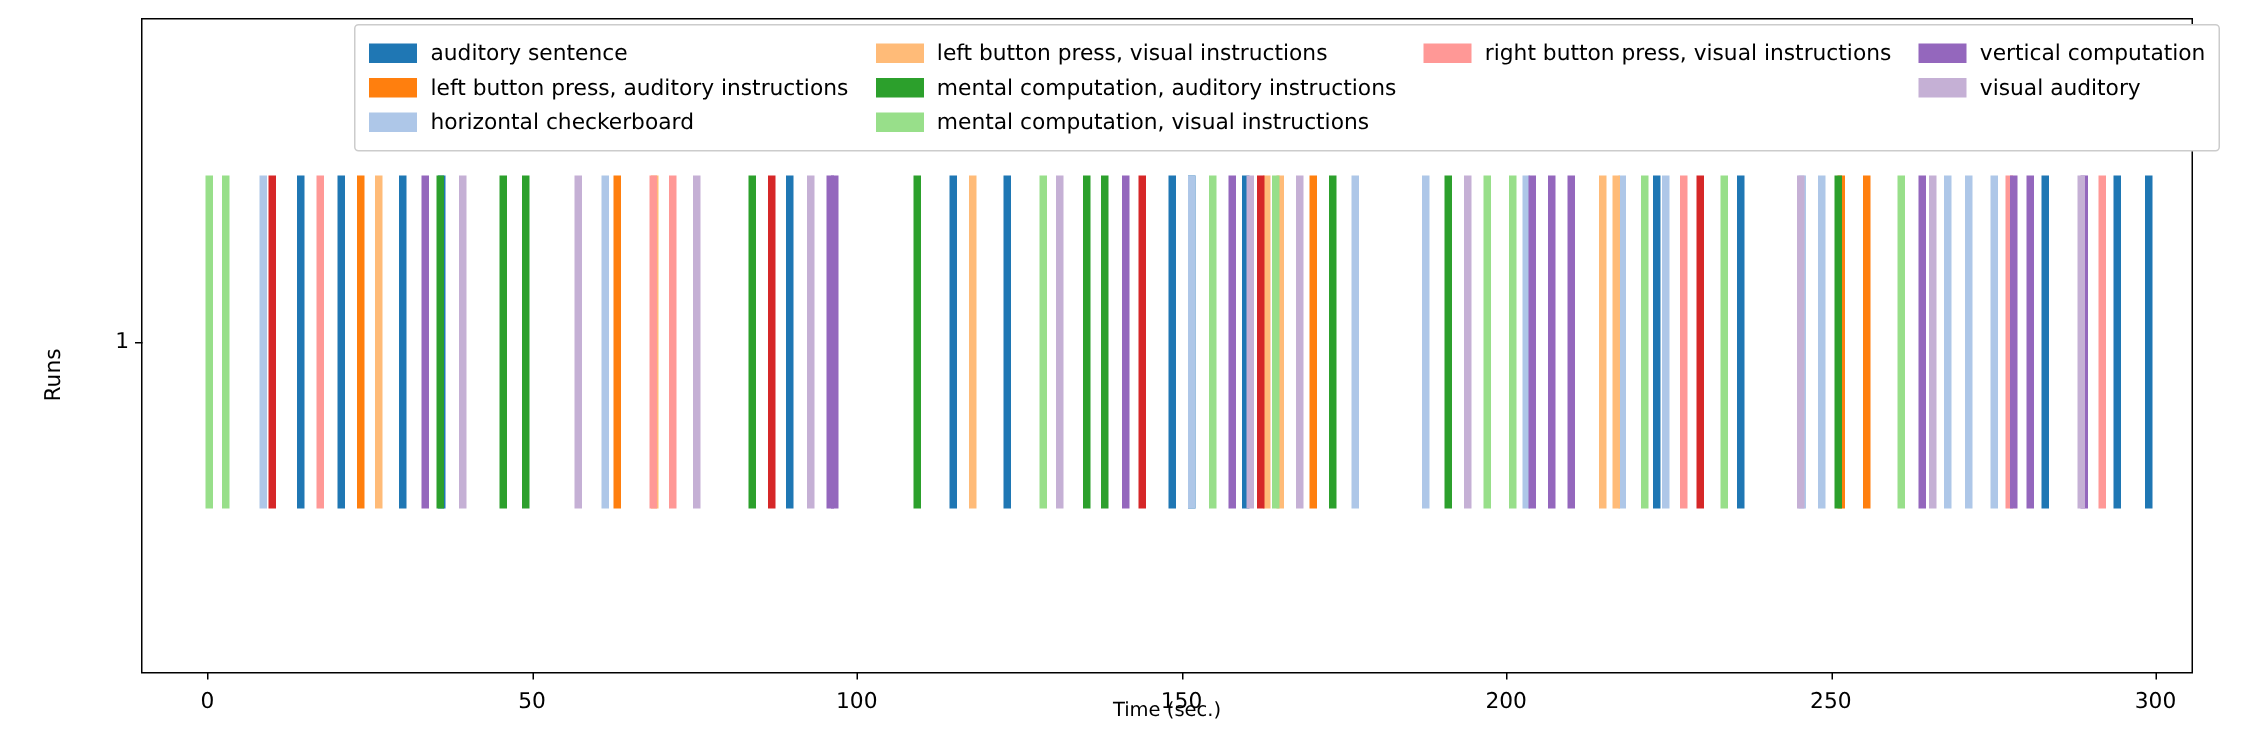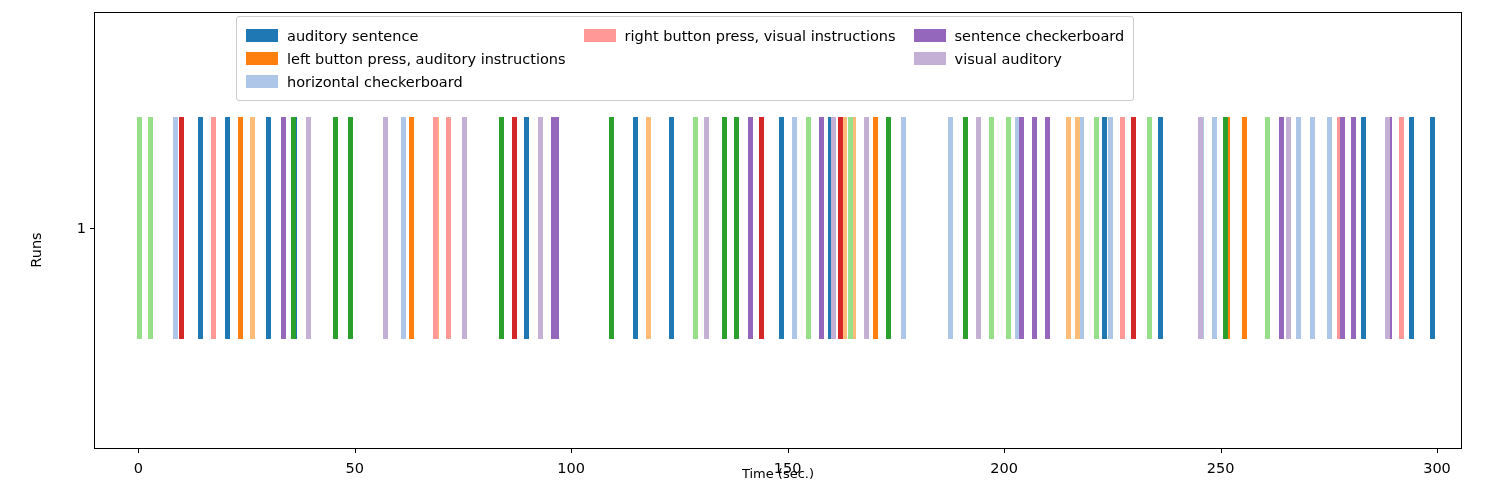"left button press, visual instructions" div.legend-col { html: none -> <div> <div> <span></span> <span>left button press, visual instructions</span> </div> <div> <span></span> <span>mental computation, auditory instructions</span> </div> <div> <span></span> <span>mental computation, visual instructions</span> </div> </div> }
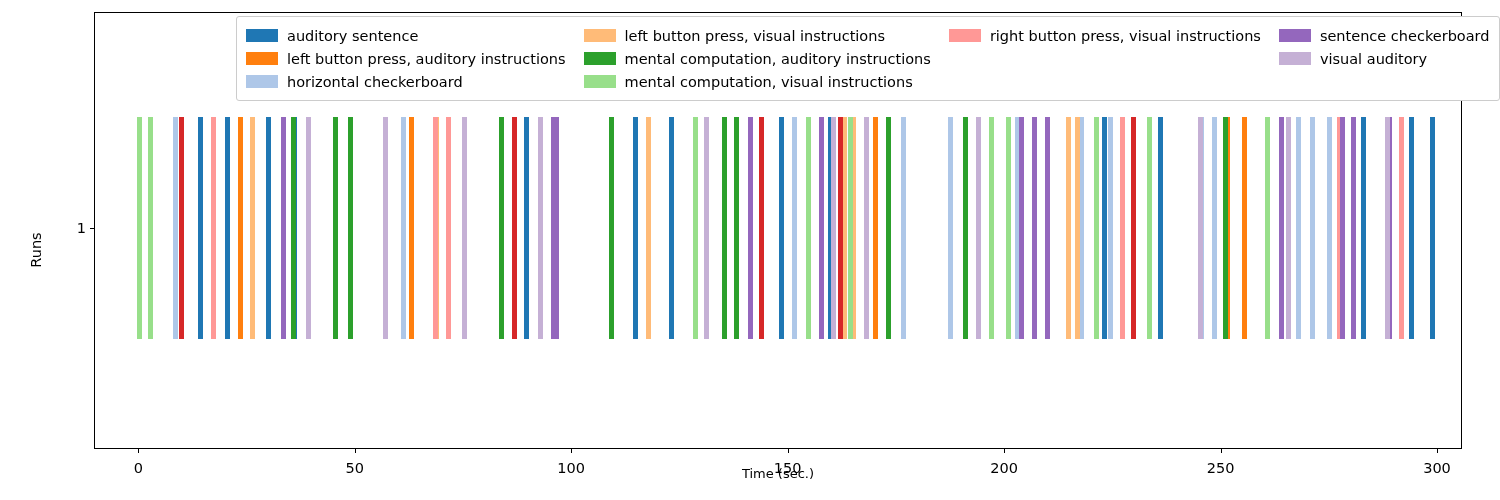"sentence checkerboard" span.legend-text { text: sentence checkerboard -> vertical computation }
